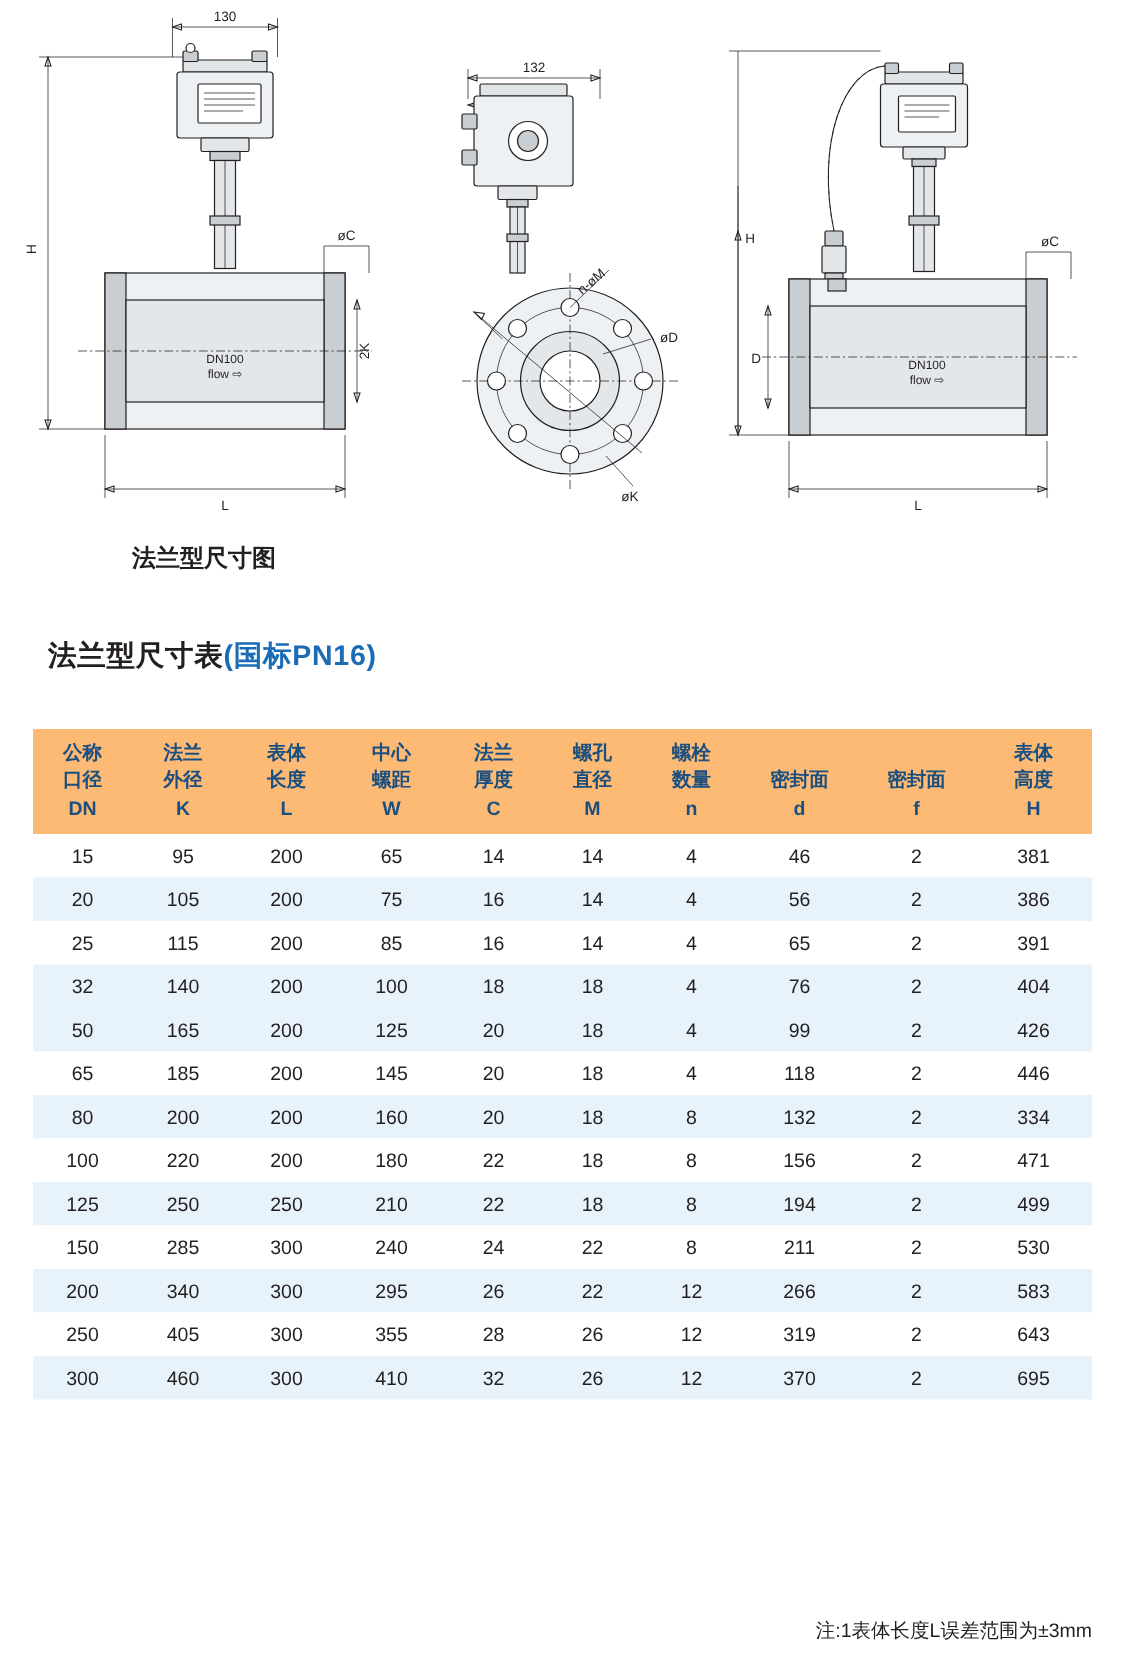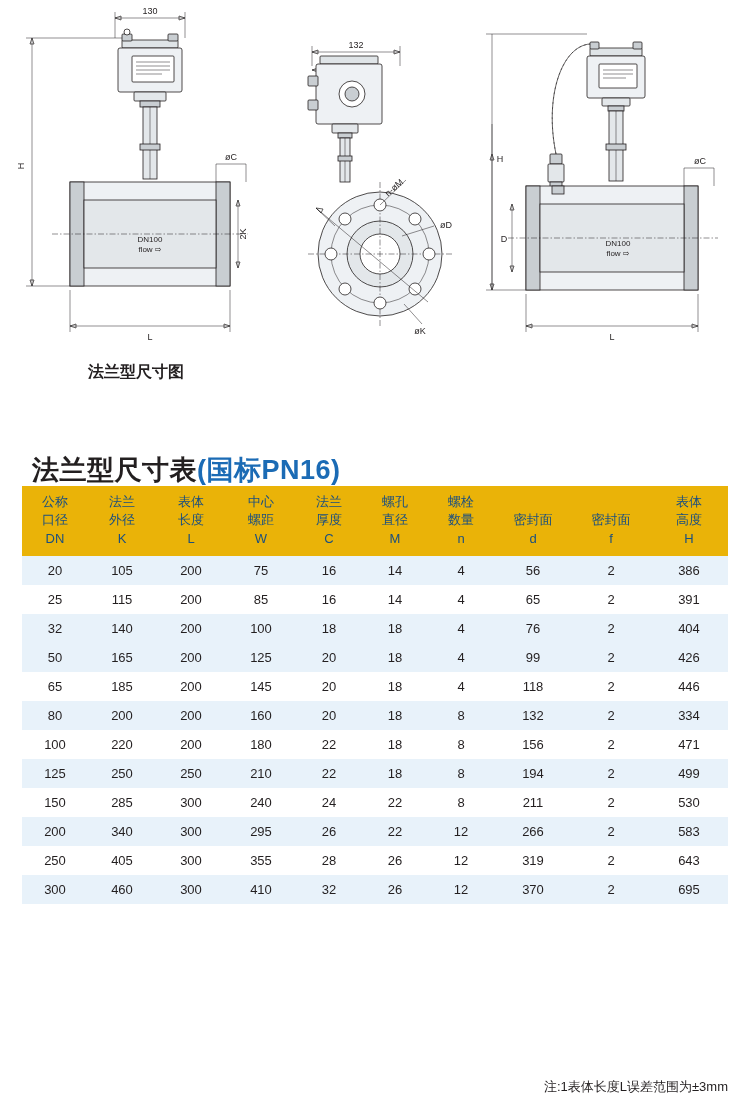"法兰型尺寸表(国标PN16)" .table-title { font-size: 27px -> 19px; top: 452px -> 424px }
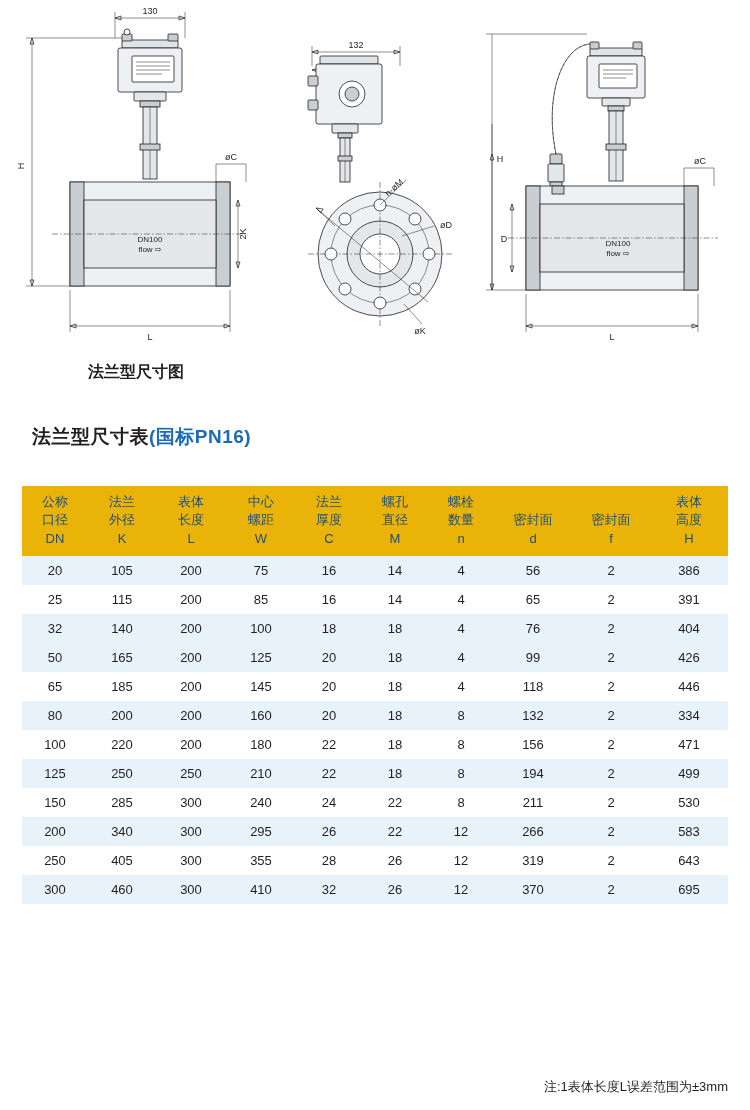"公称" table.dim thead th { background: #eab308 -> #fdba74; font-weight: normal -> bold }
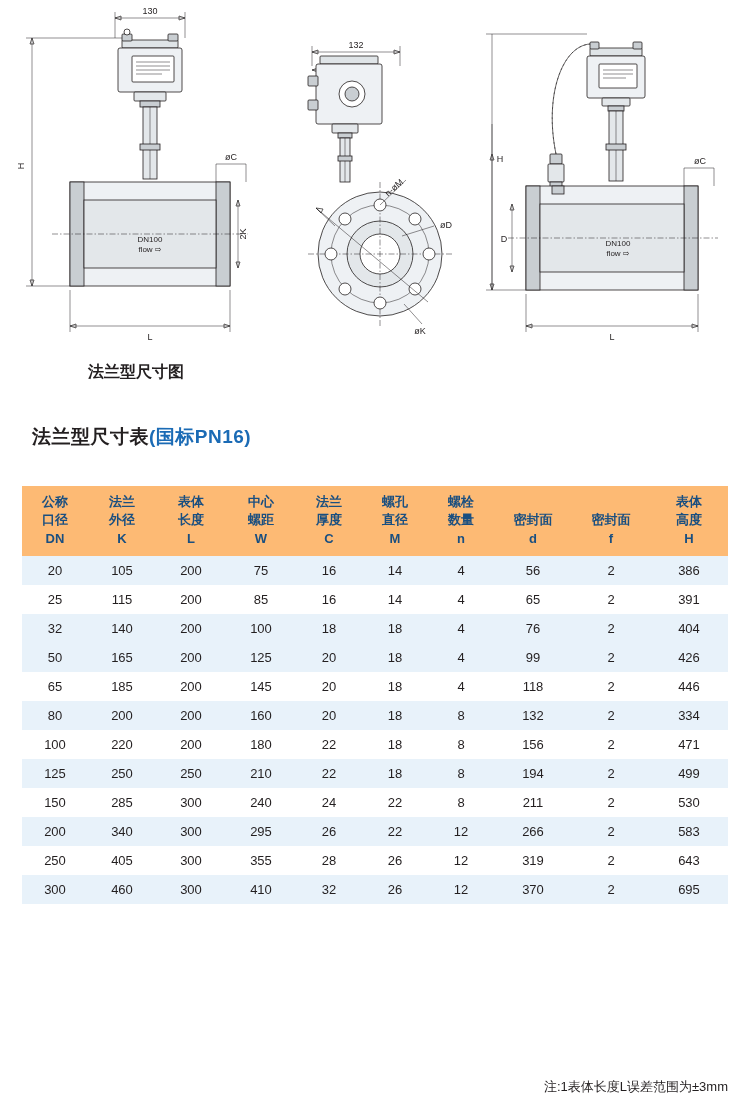"15" tr { html: none -> <tr> <td>15</td> <td>95</td> <td>200</td> <td>65</td> <td>14</td> <td>14</td> <td>4</td> <td>46</td> <td>2</td> <td>381</td> </tr> }
